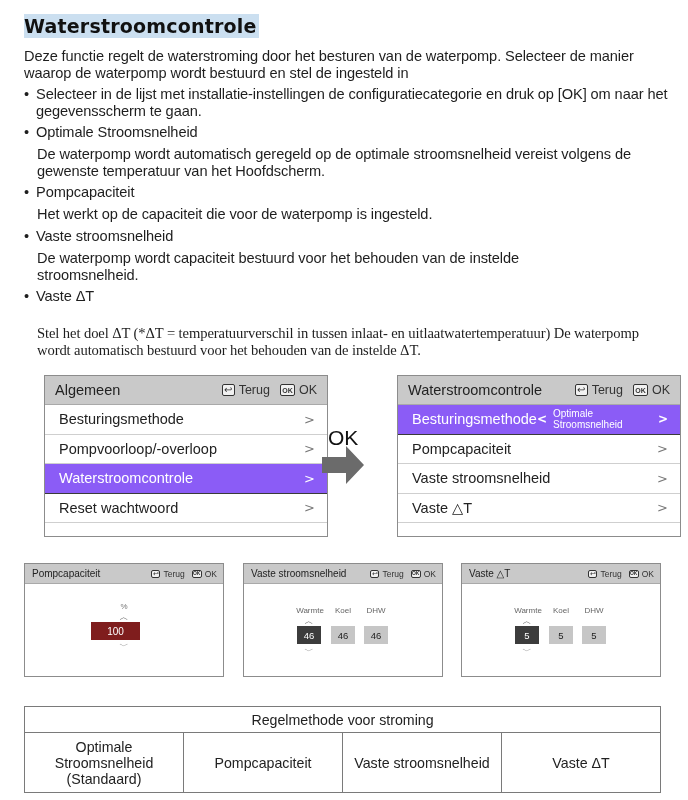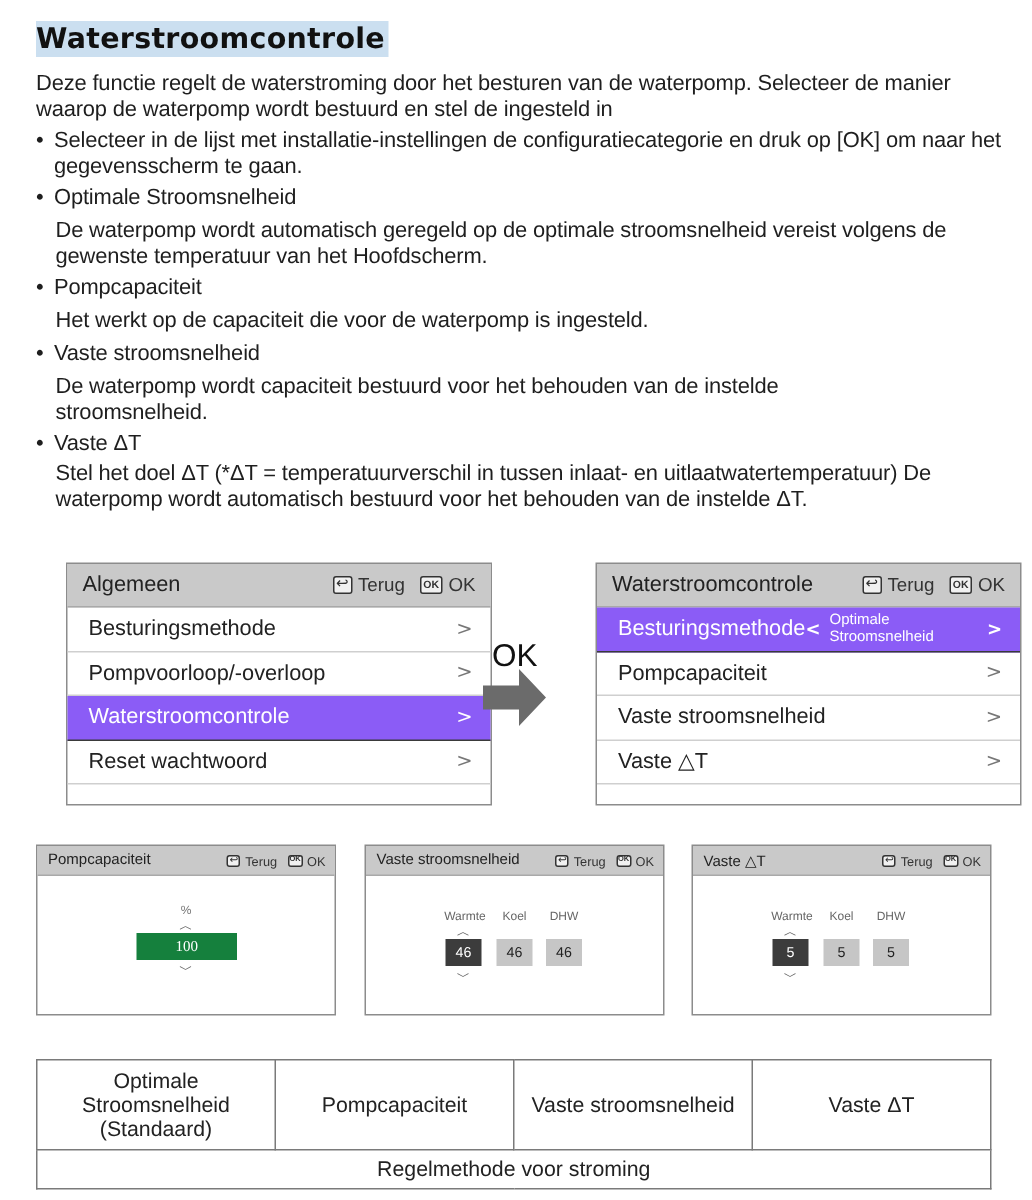"Stel het doel ΔT (*ΔT" div.desc { font-family: none -> Liberation Serif, serif; top: 308px -> 325px }
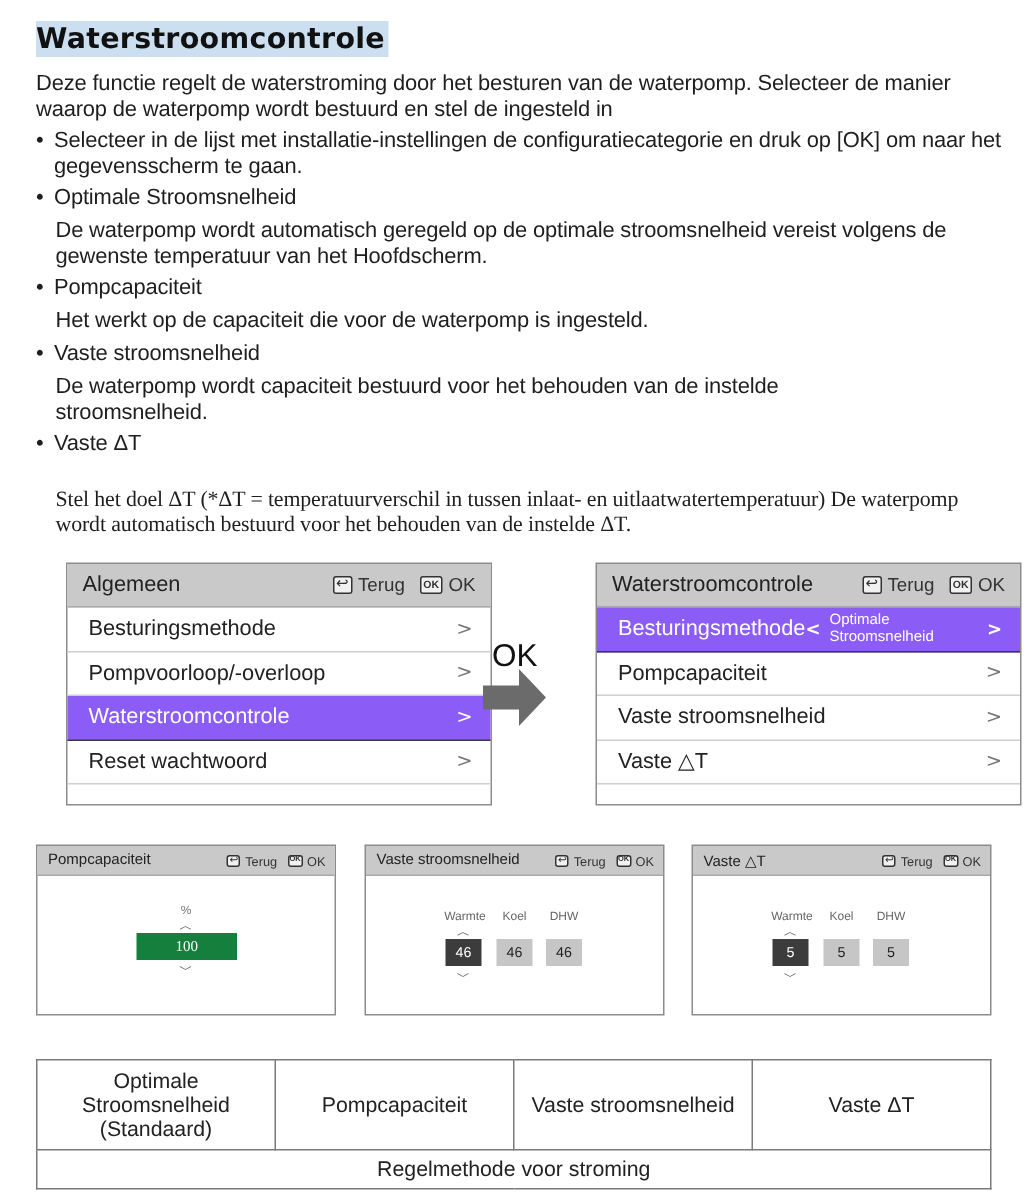"100" .bigval { background: #15803d -> #7f1d1d; font-family: Liberation Serif, serif -> none; width: 67px -> 49px }
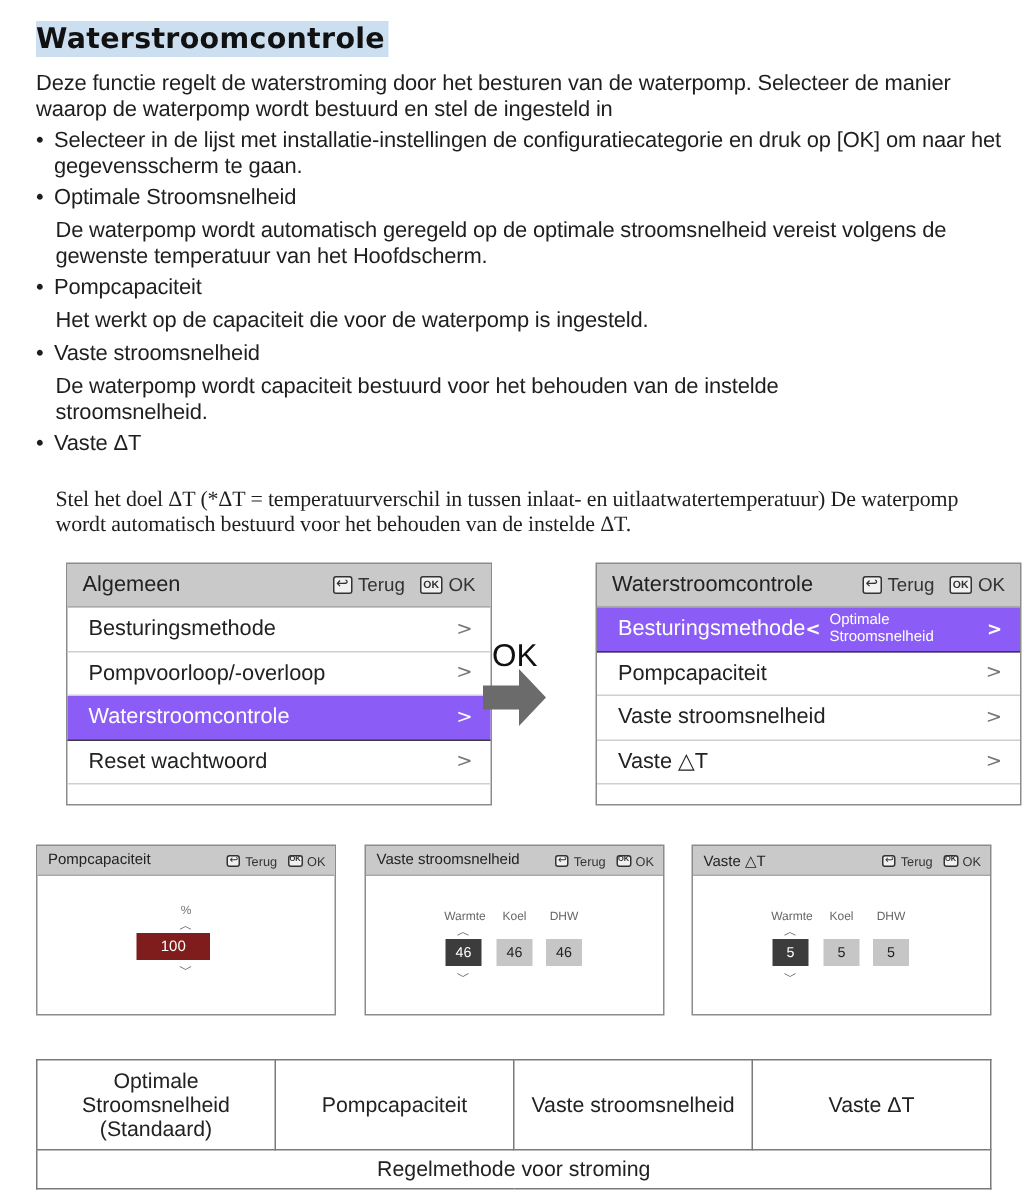"Optimale" tr { order: before "Regelmethode voor stroming" -> after "Regelmethode voor stroming" }
